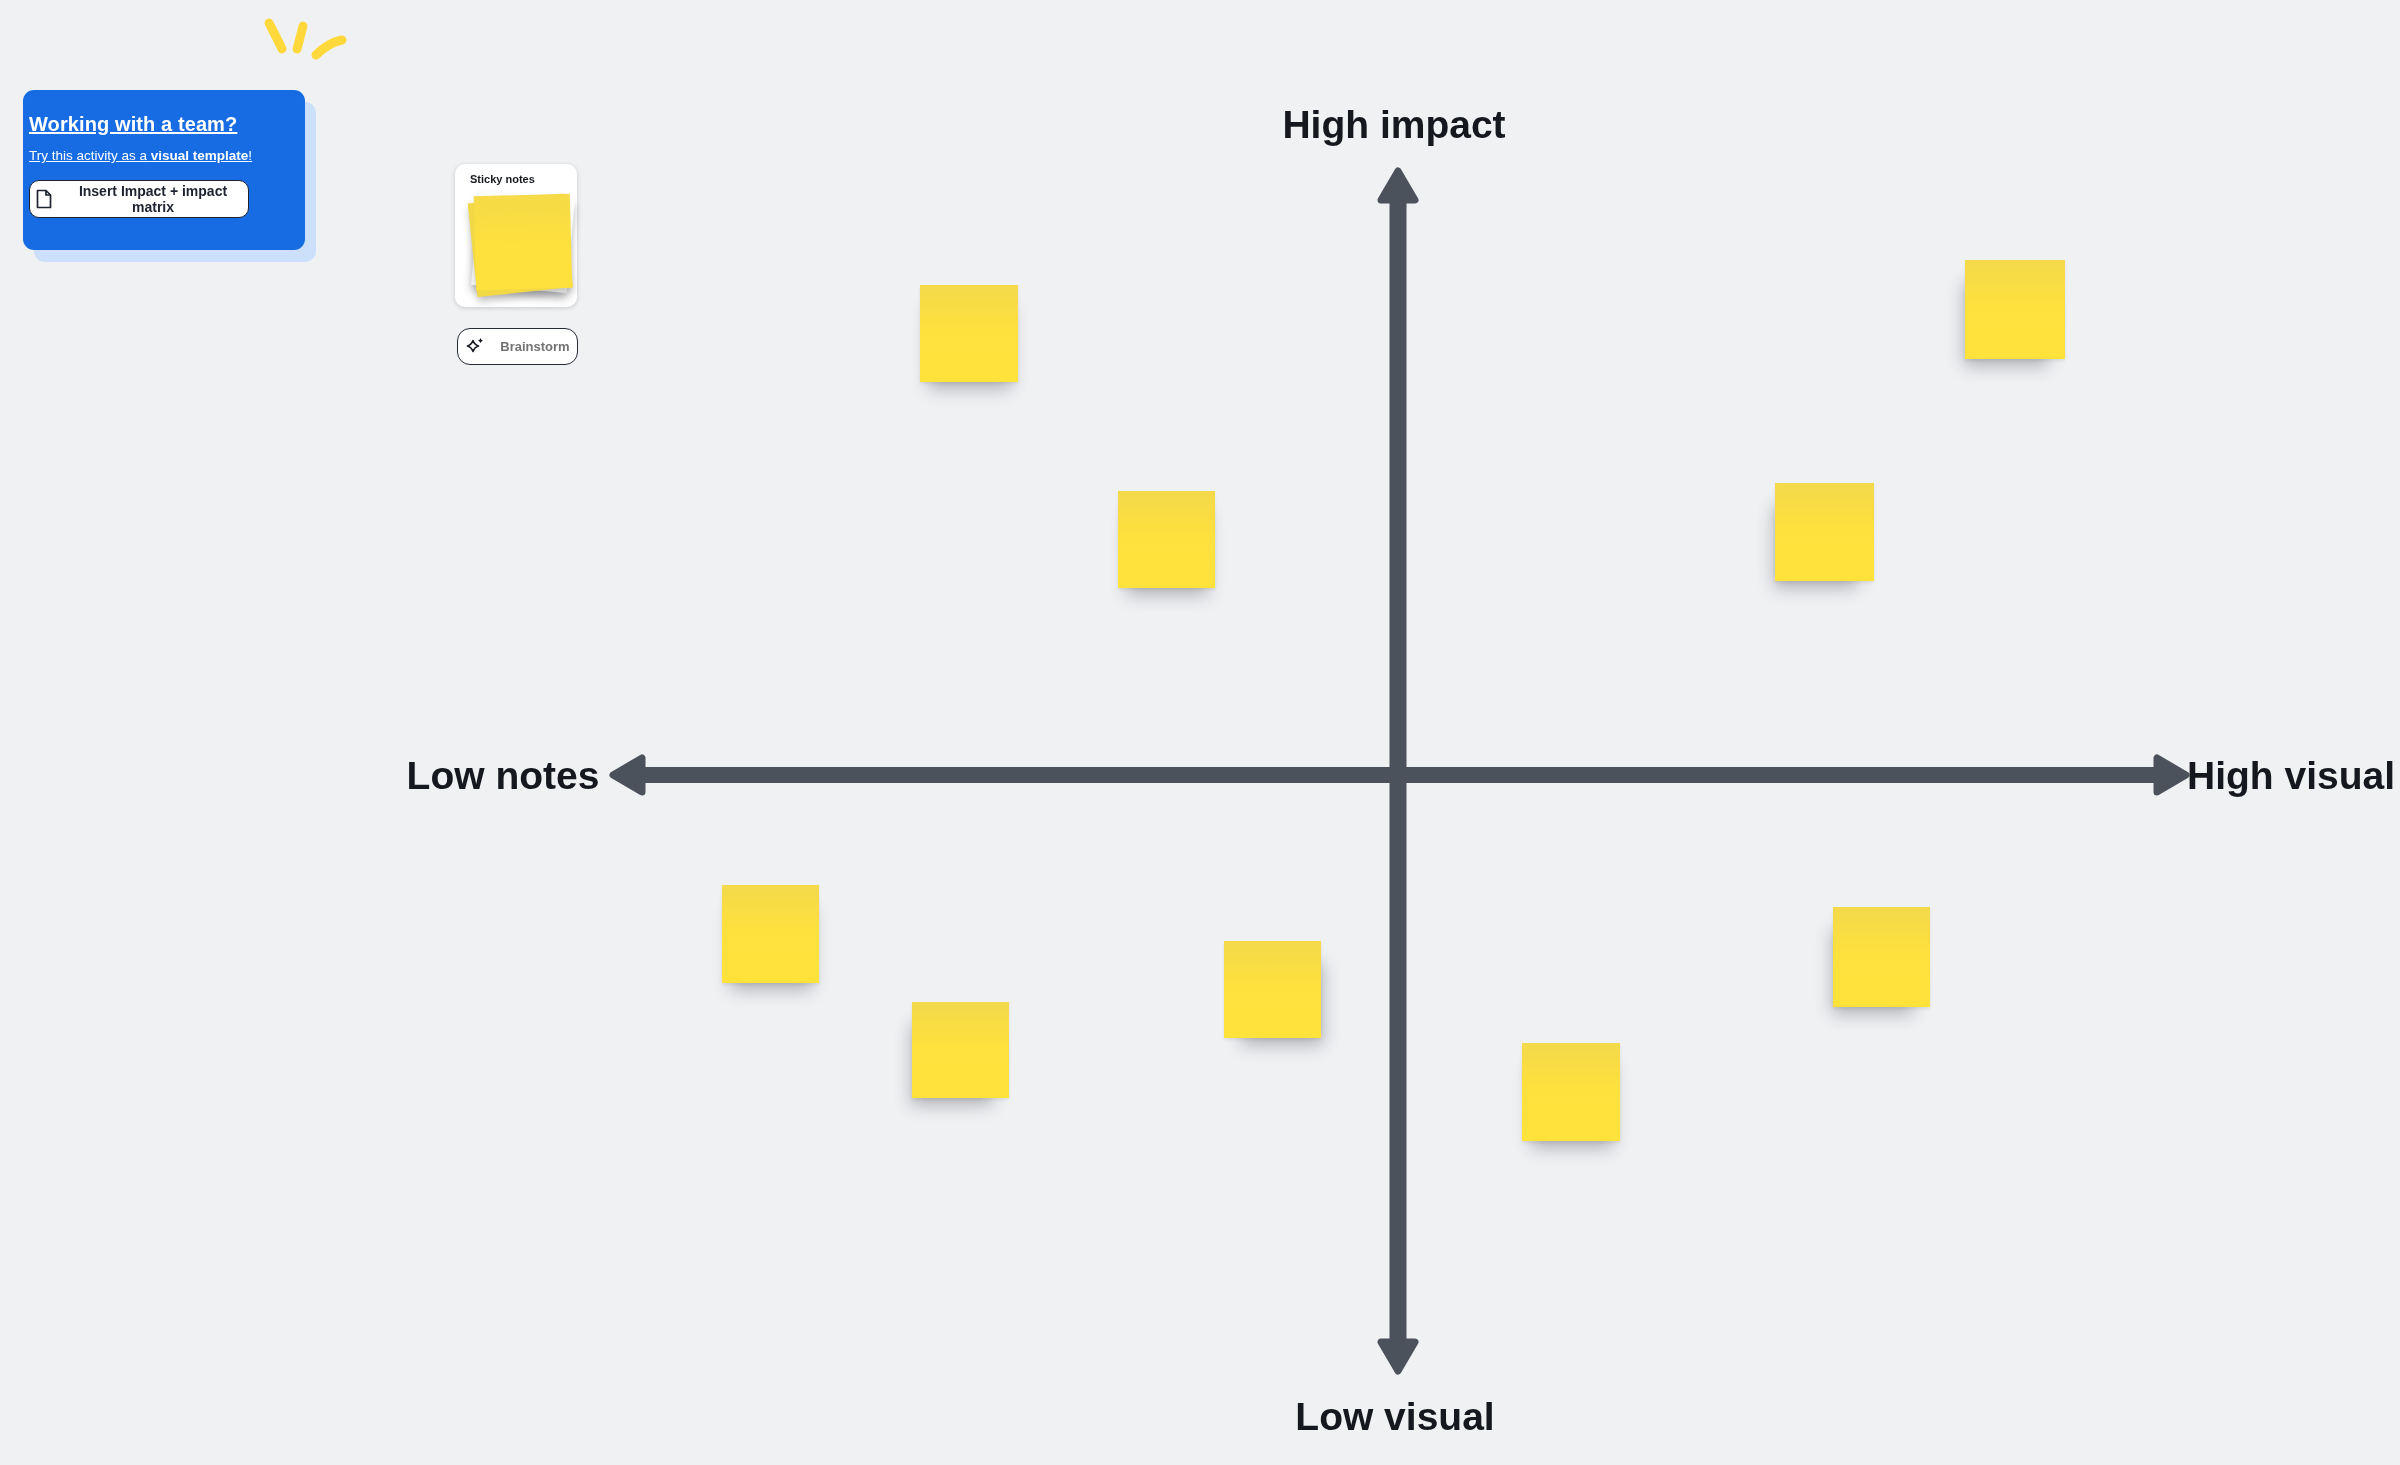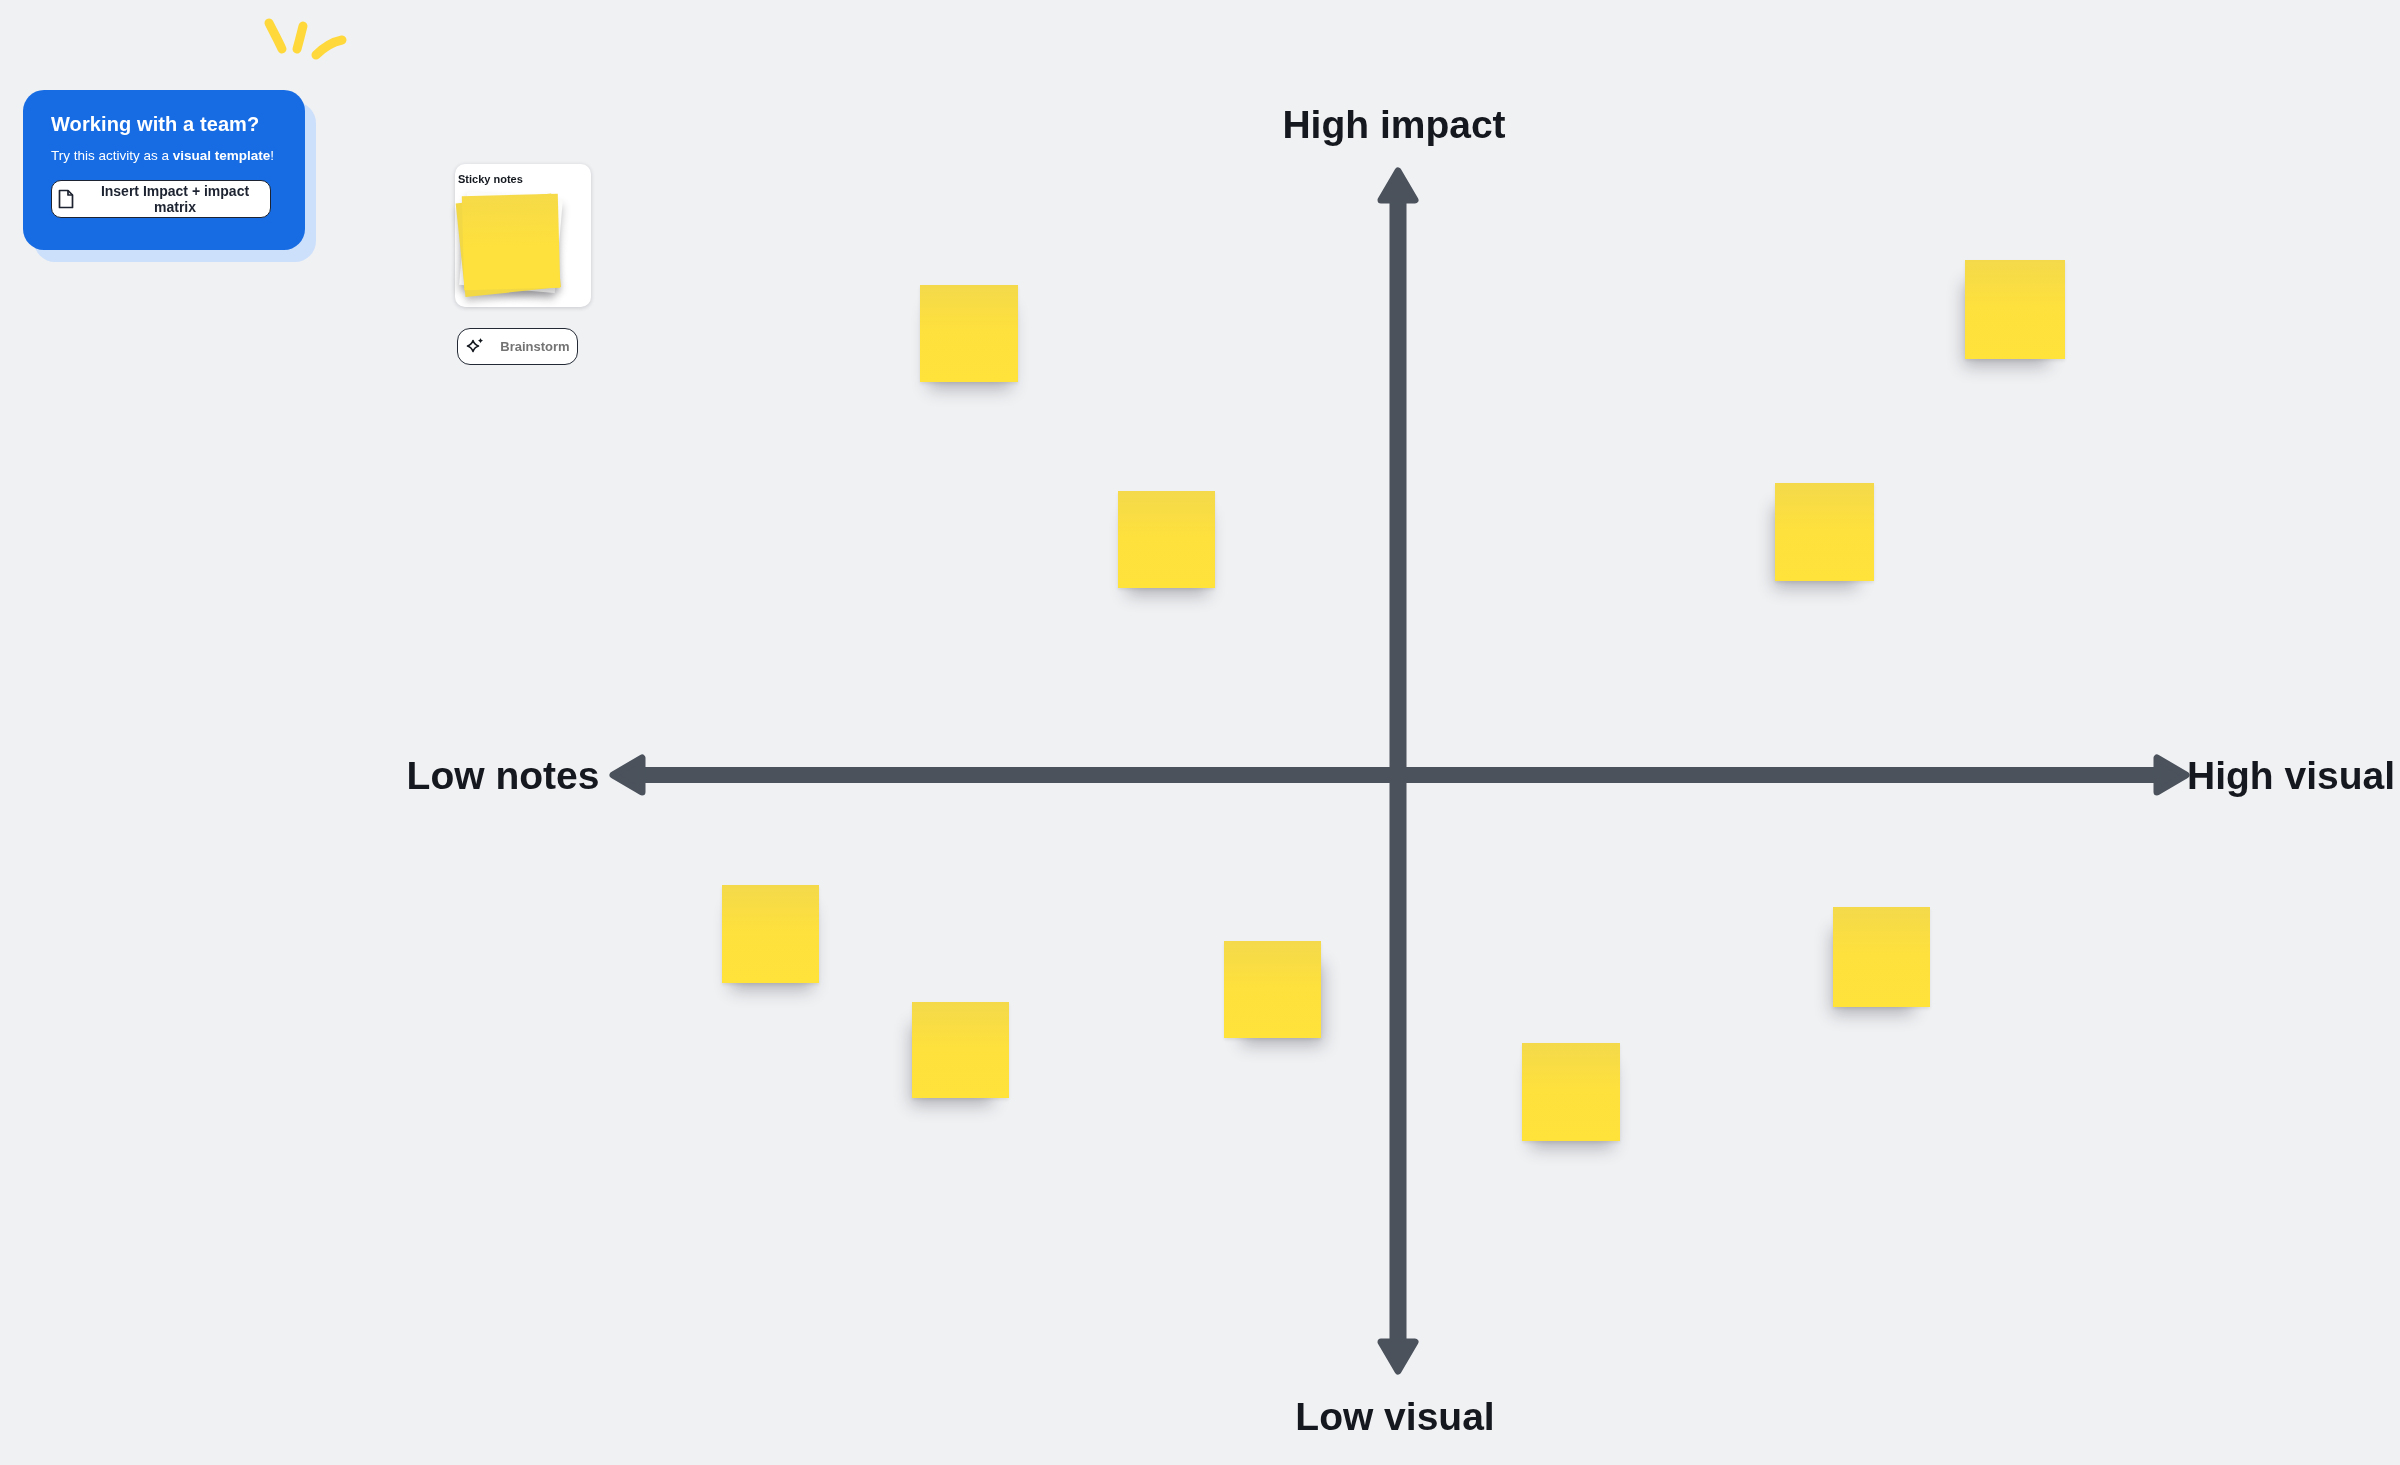"Working with a team?" .callout { border-radius: 21px -> 11px; padding: 22px 22px 0 28px -> 22px 22px 0 6px; text-decoration: none -> underline }
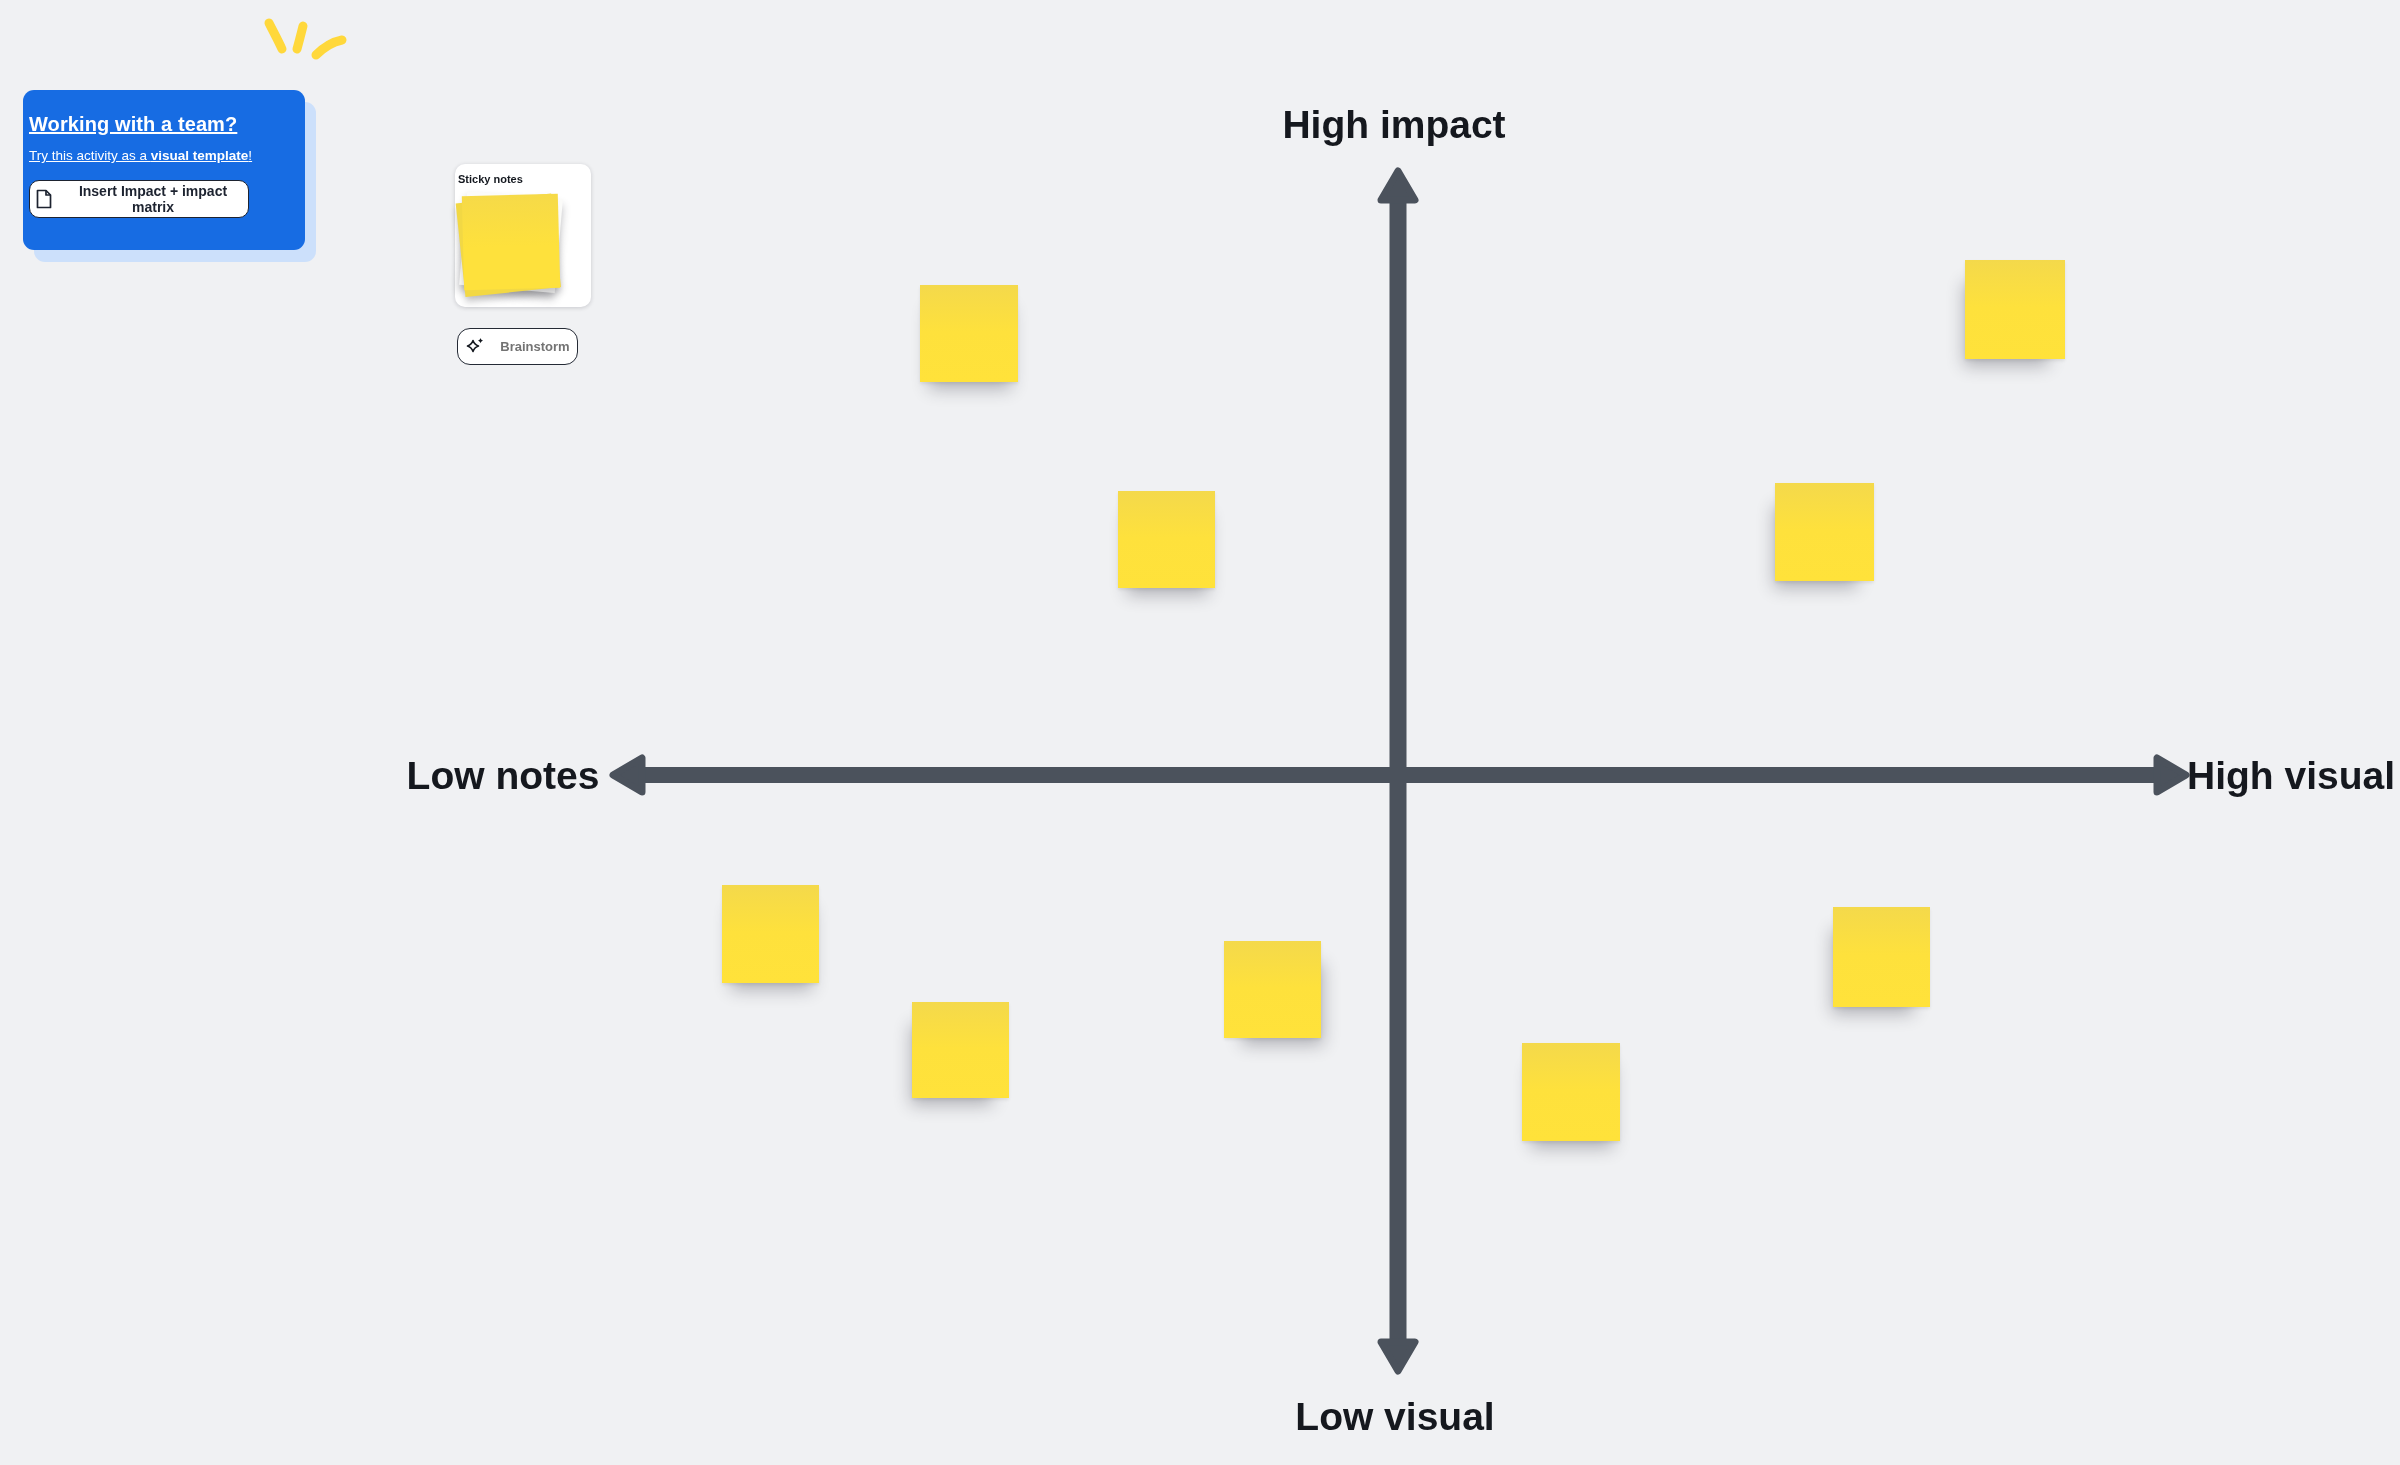"Sticky notes" .template-card { padding: 9px 0 0 3px -> 9px 0 0 15px; width: 136px -> 122px }
